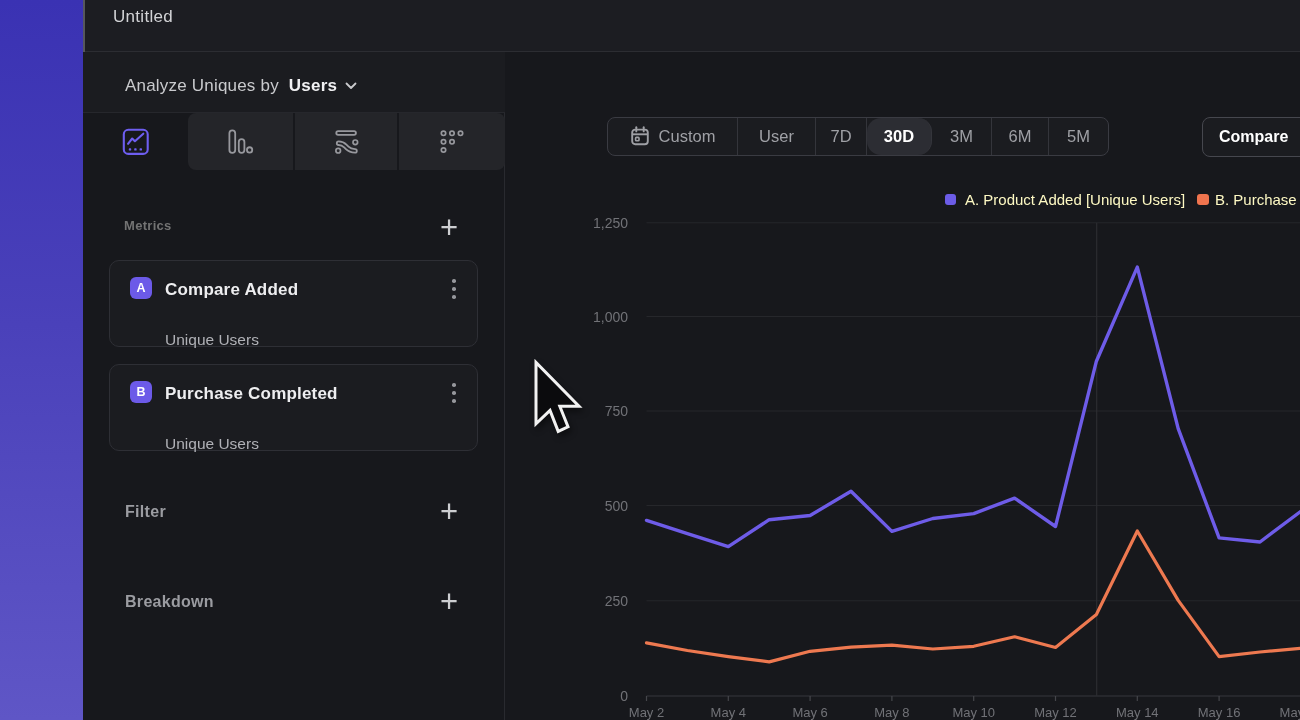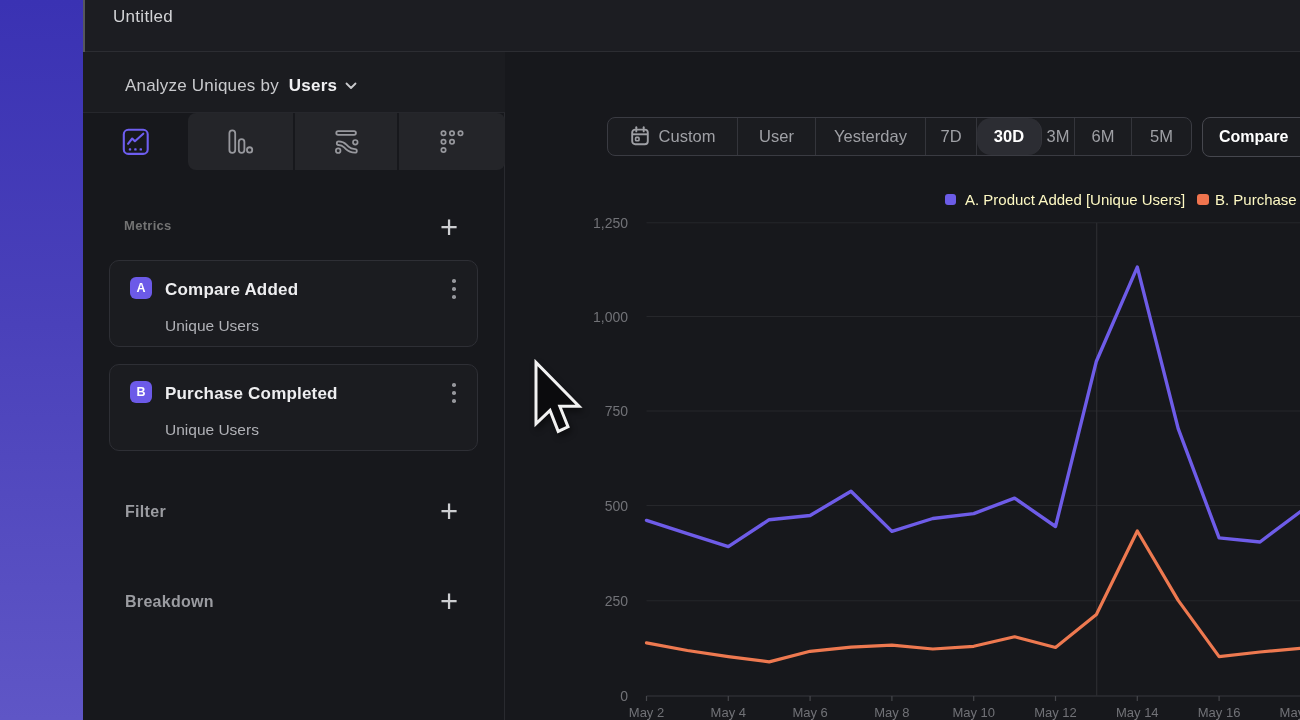"Yesterday" div.seg { html: <div>Yesterday</div> -> none }
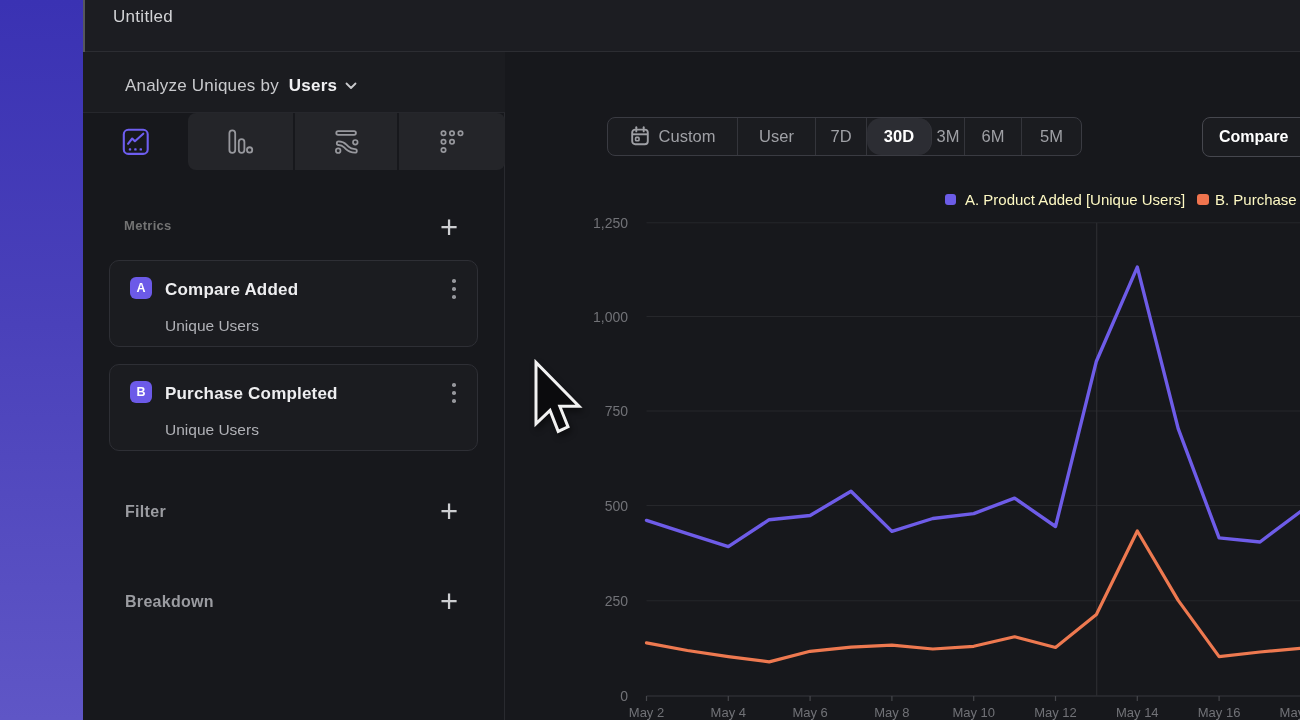"3M" div.seg { width: 33px -> 60px }
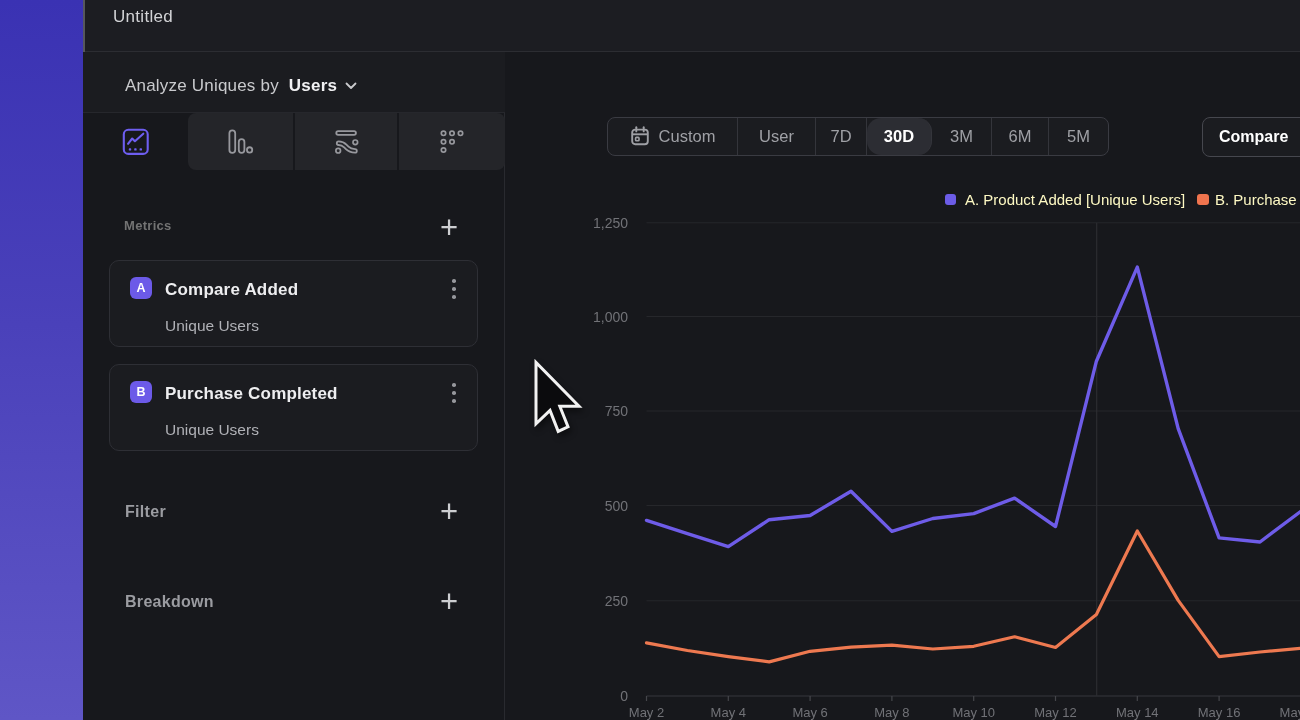"Unique Users" .cardsub { top: 56px -> 70px }
